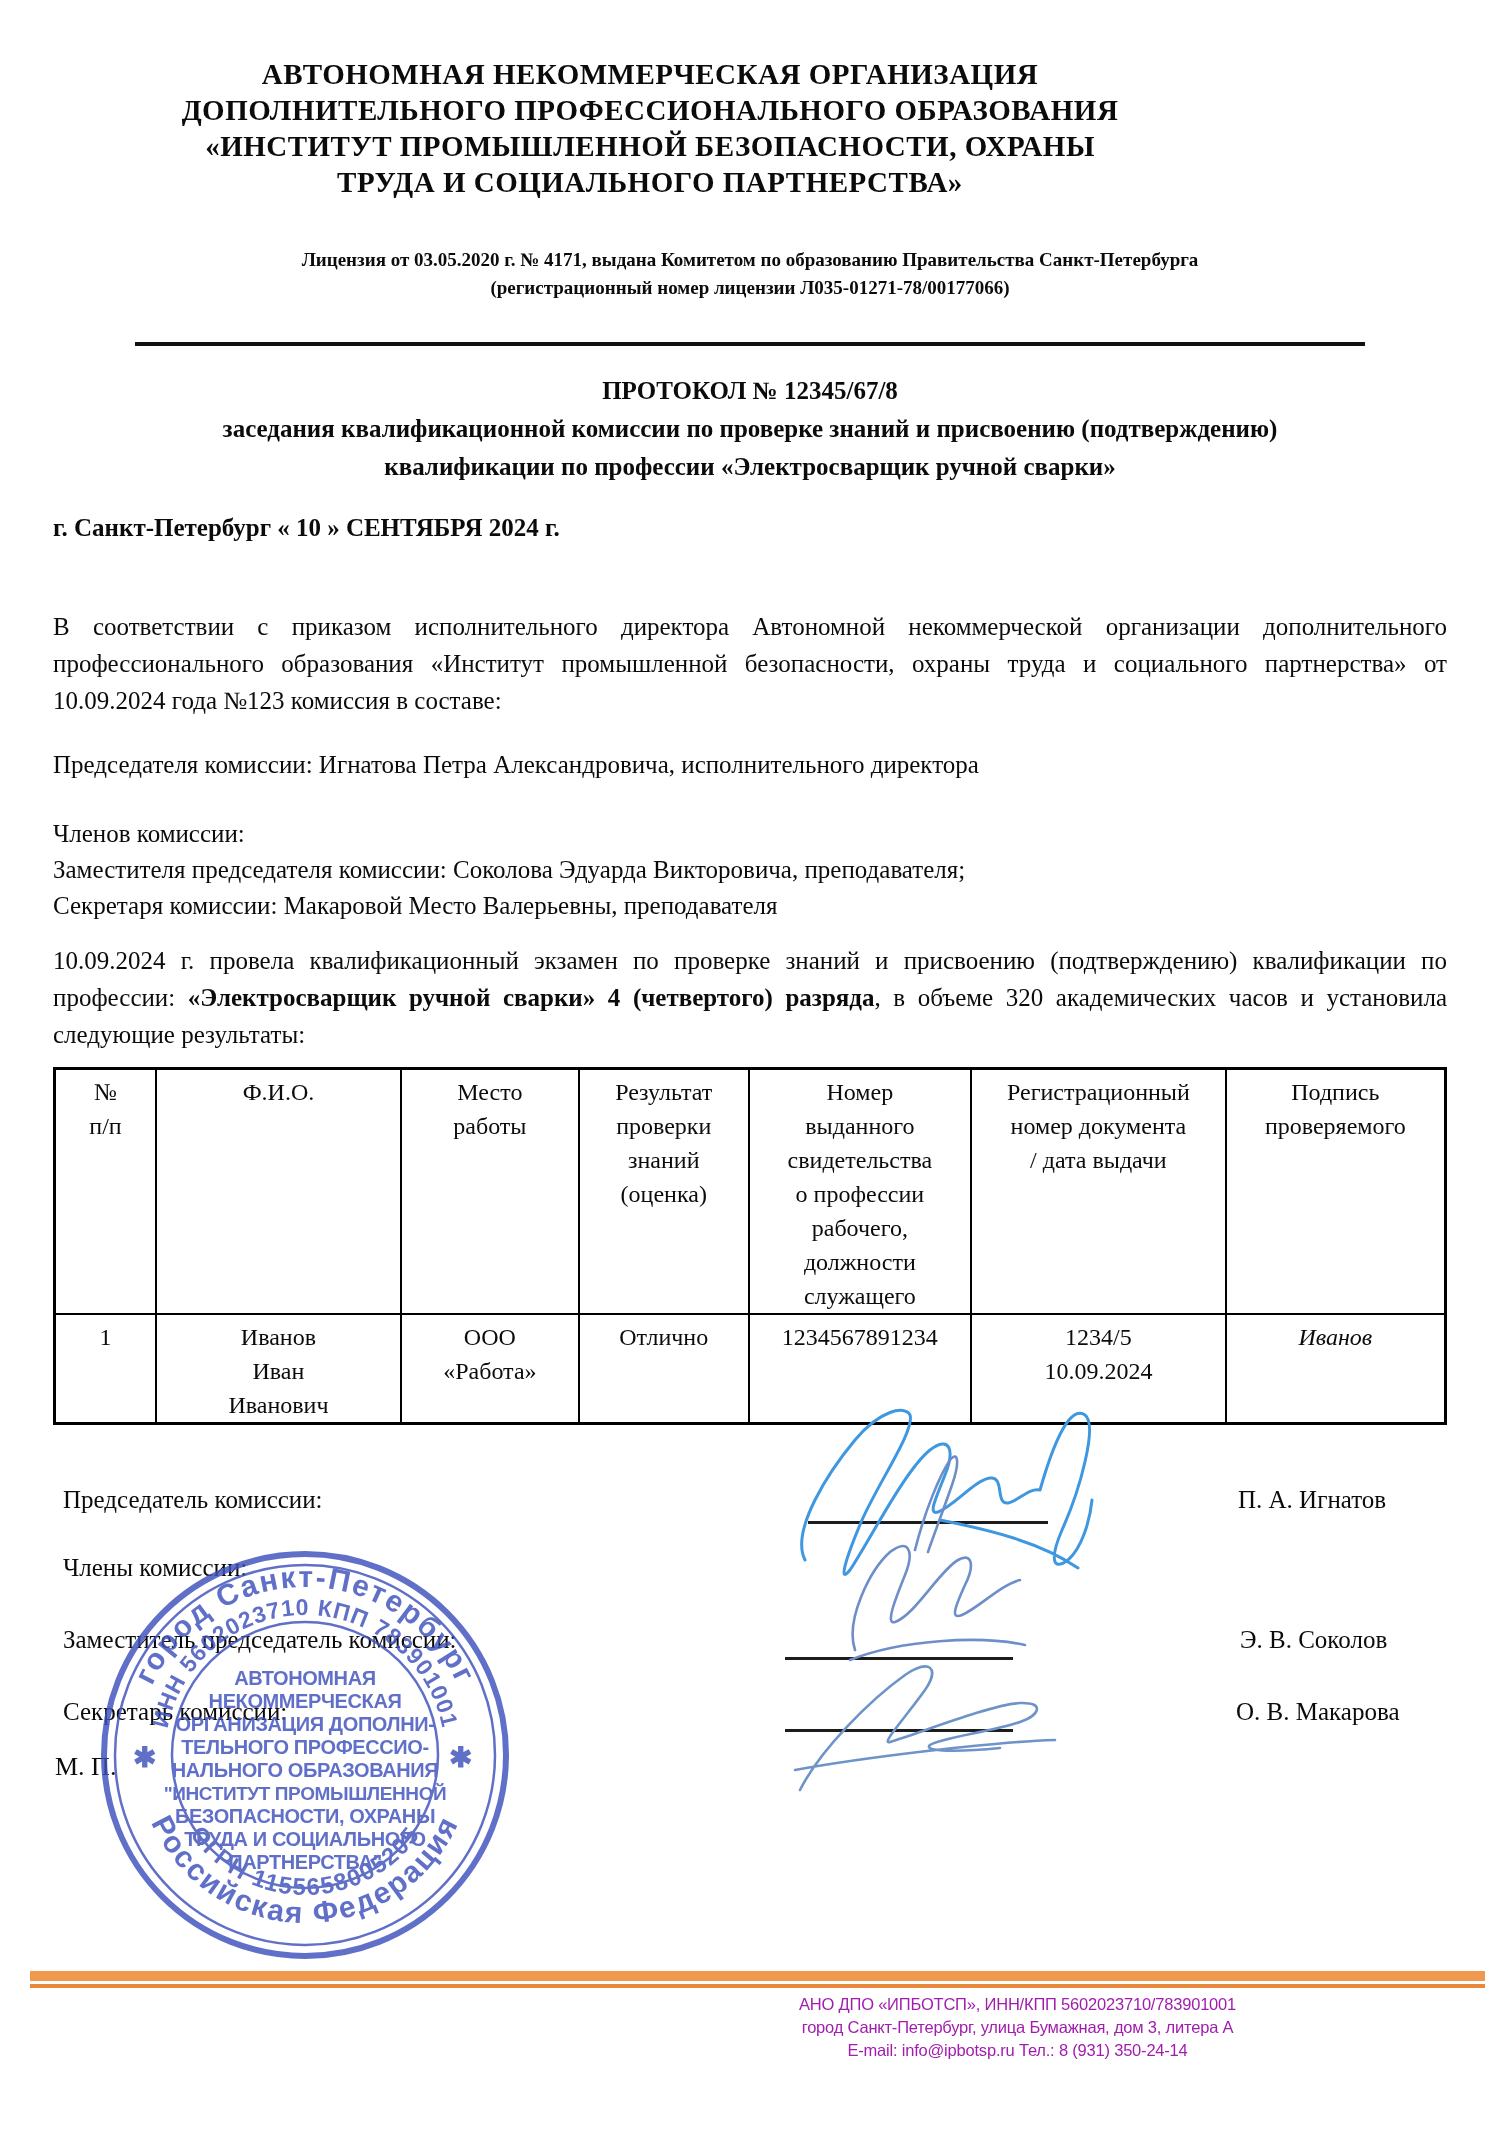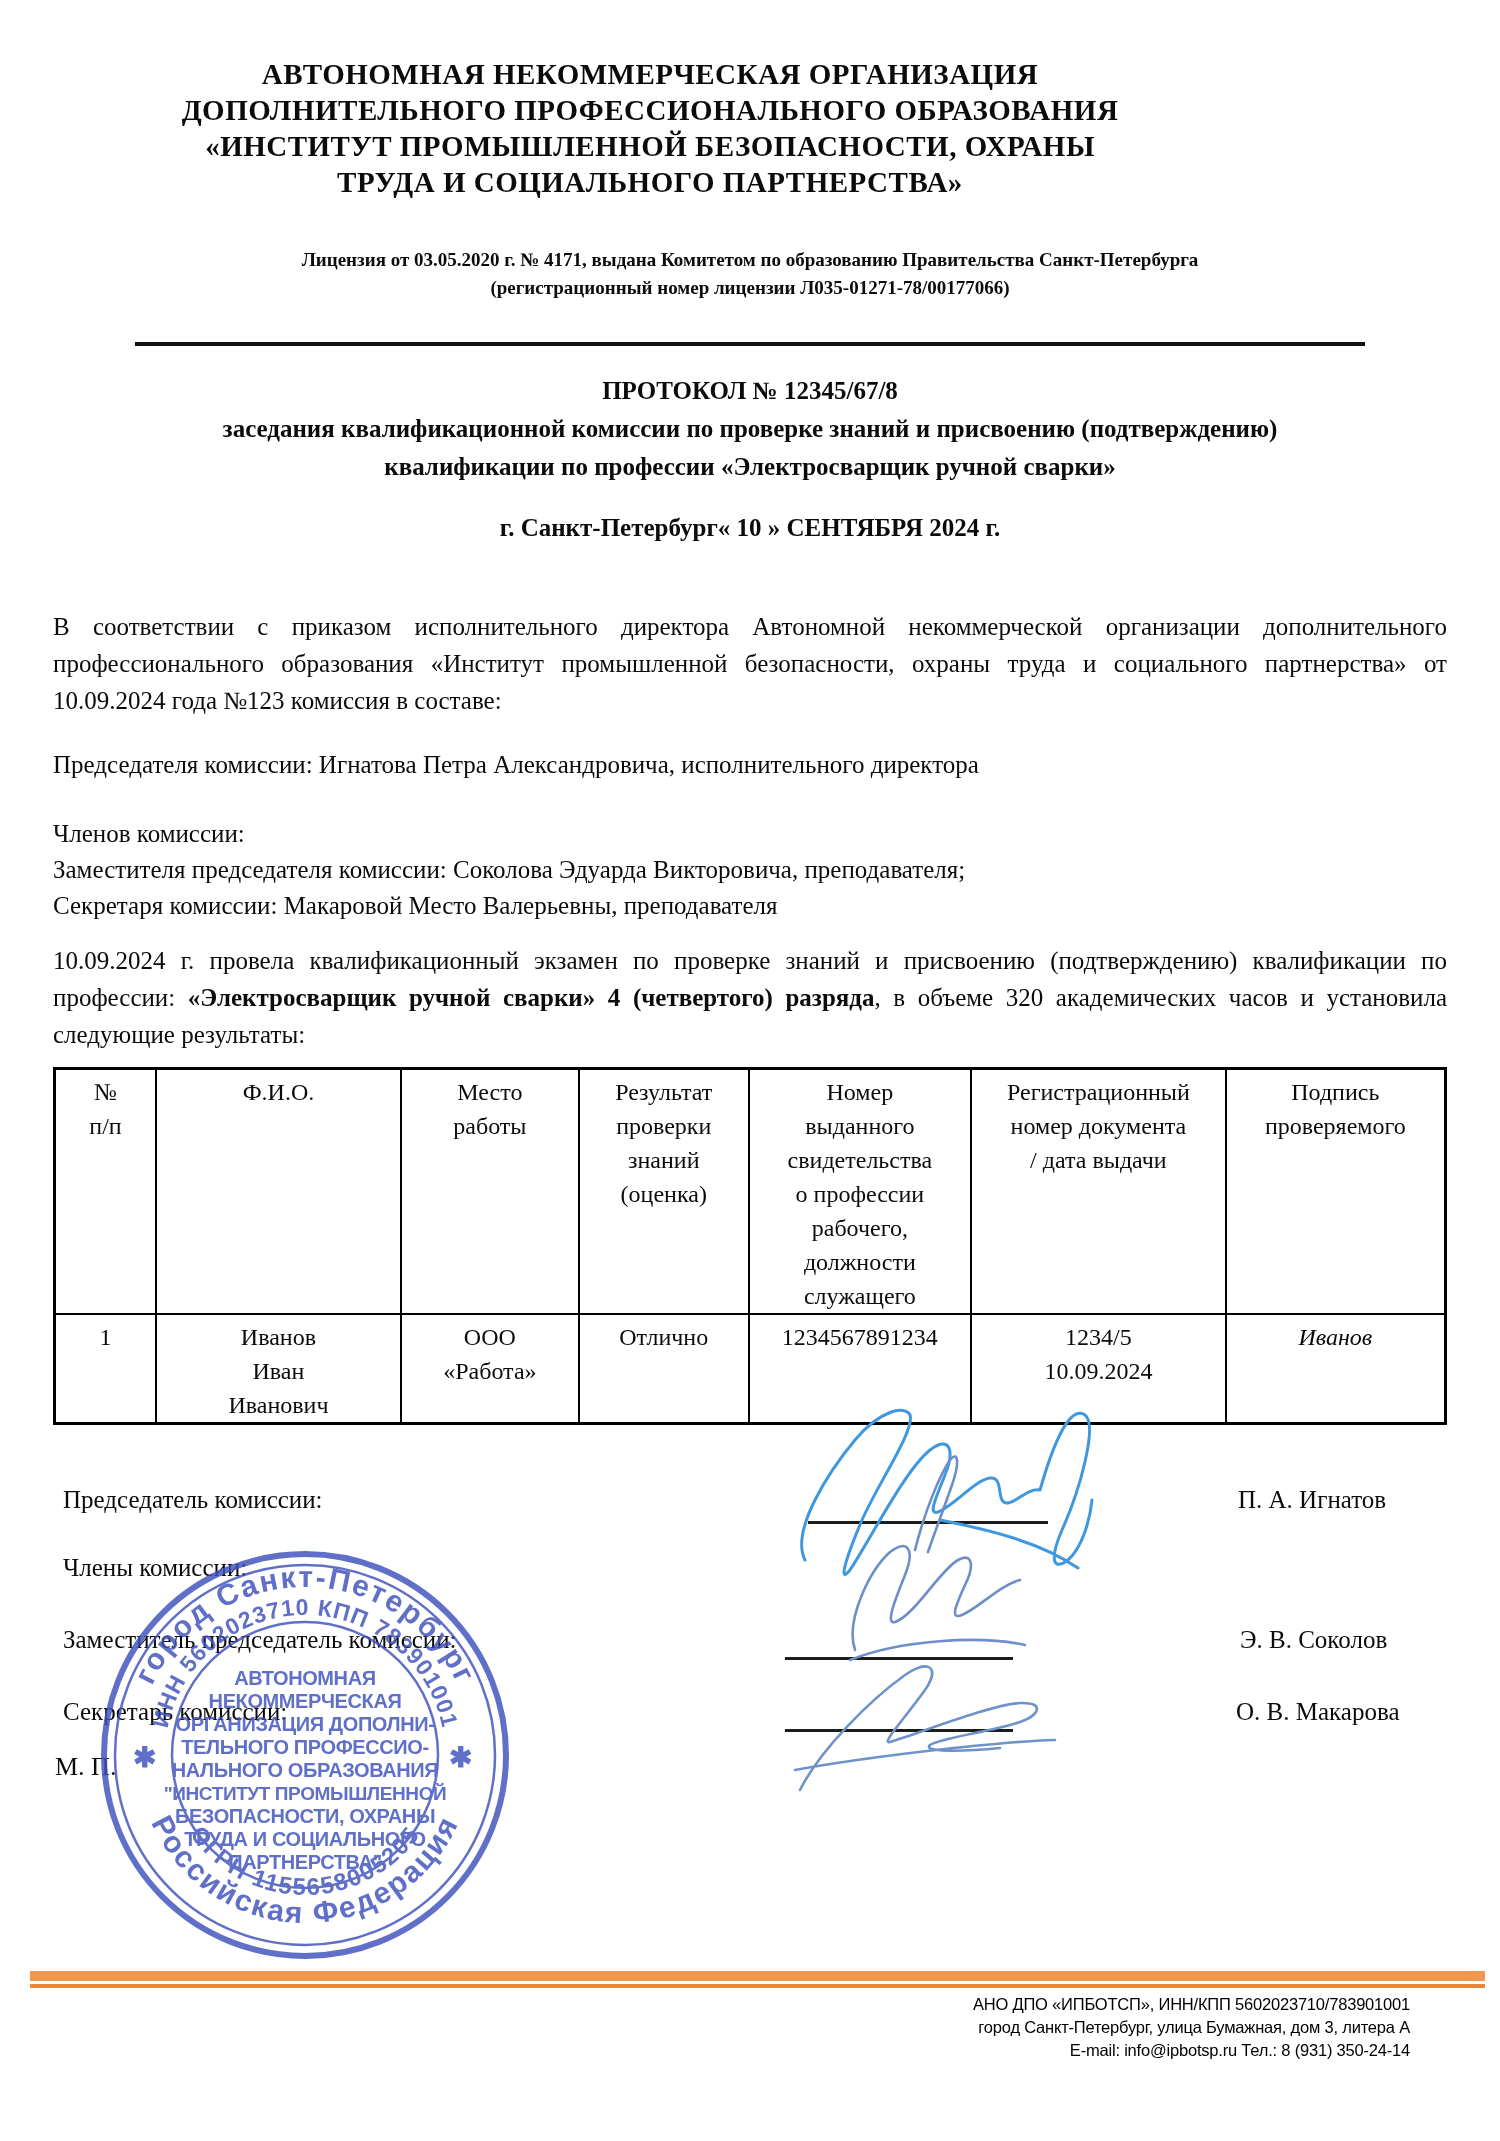"г. Санкт-Петербург" .place-date { gap: none -> 6px; justify-content: center -> flex-start }
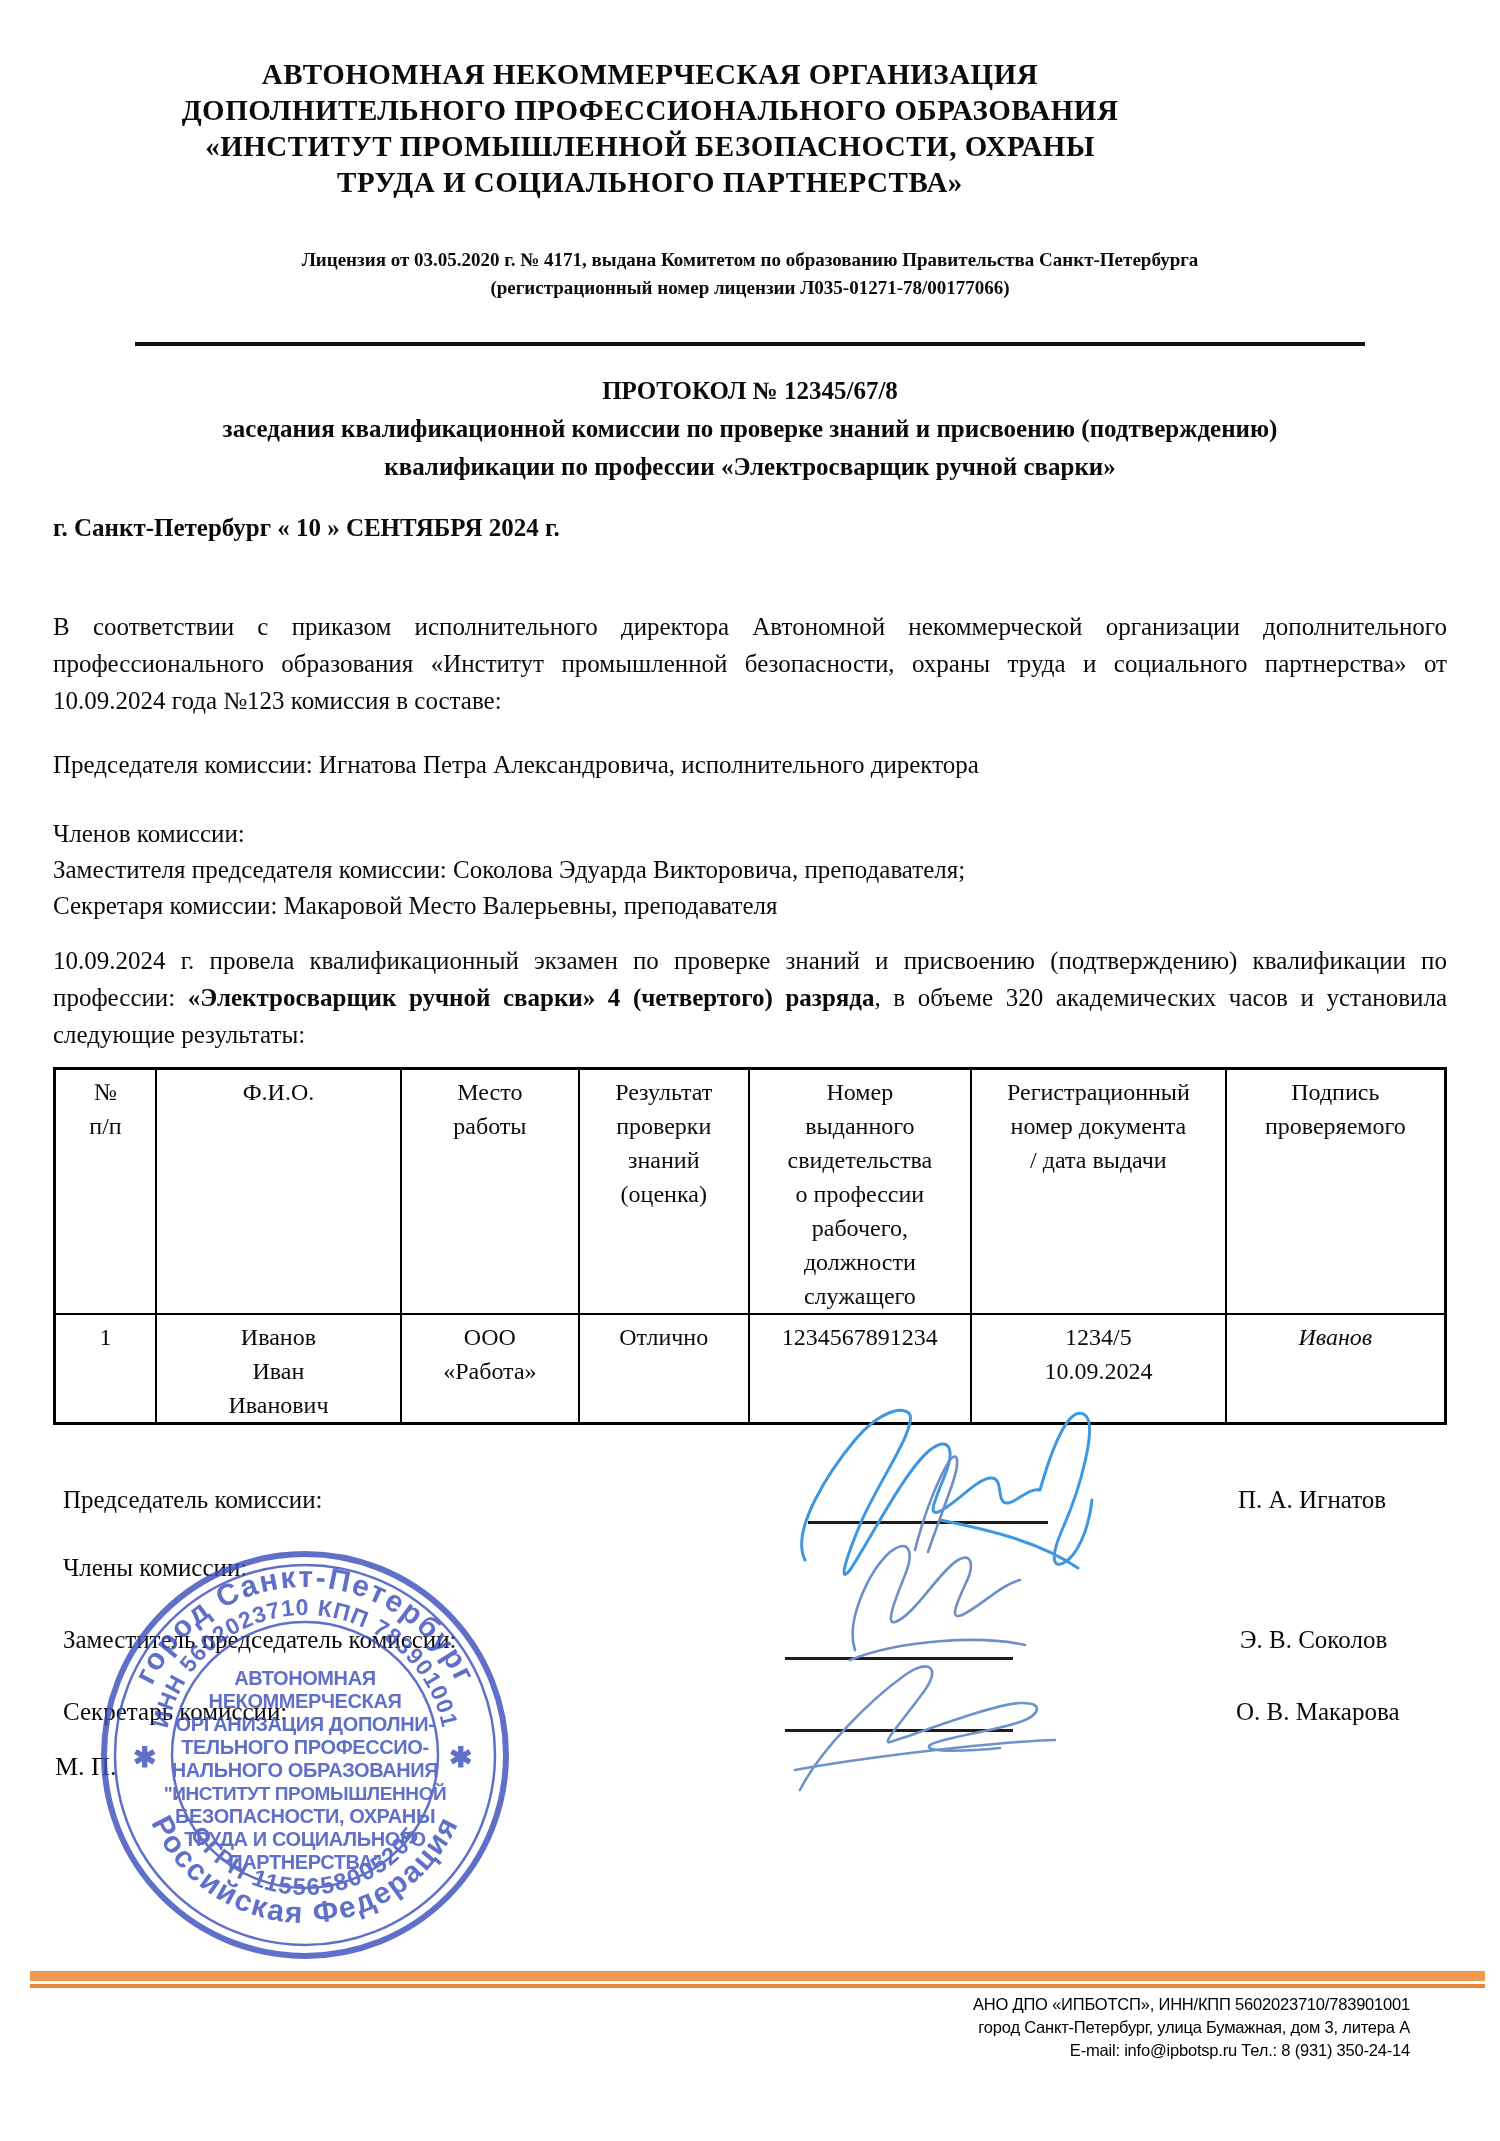"АНО ДПО «ИПБОТСП», ИНН/КПП" .footer-text { color: #000000 -> #a21caf; left: 575px -> 600px; text-align: right -> center }
